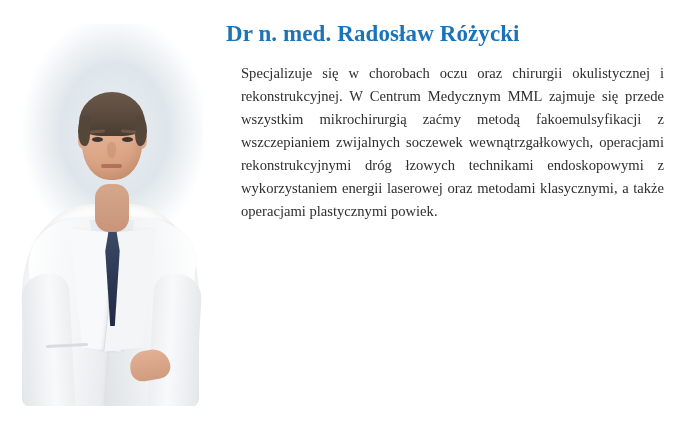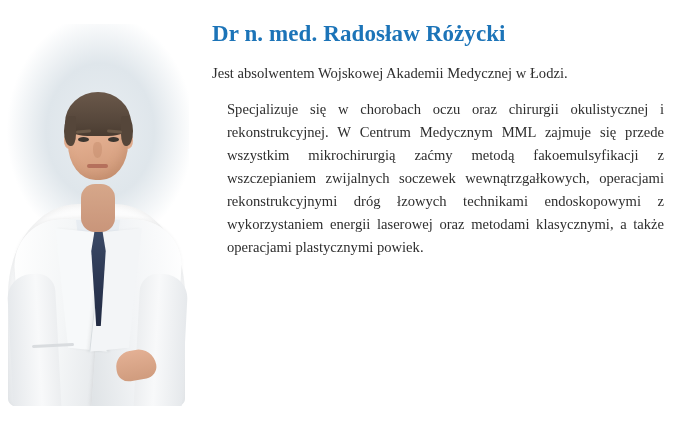"Dr n. med. Radosław Różycki" .page { padding: 18px 14px 10px 4px -> 18px 14px 10px 18px }
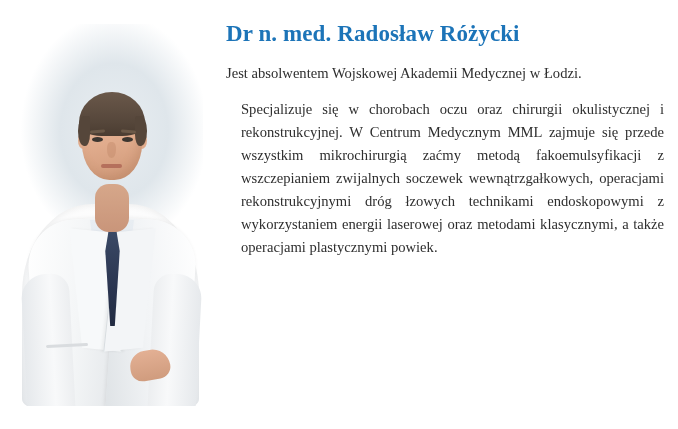"Jest absolwentem Wojskowej Akademii" p.para { html: <p>Jest absolwentem Wojskowej Akademii Medycznej w Łodzi.</p> -> none }
